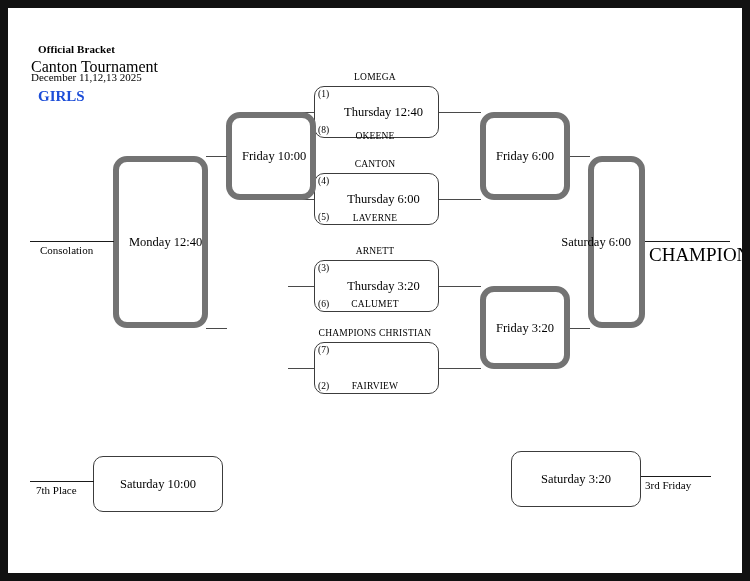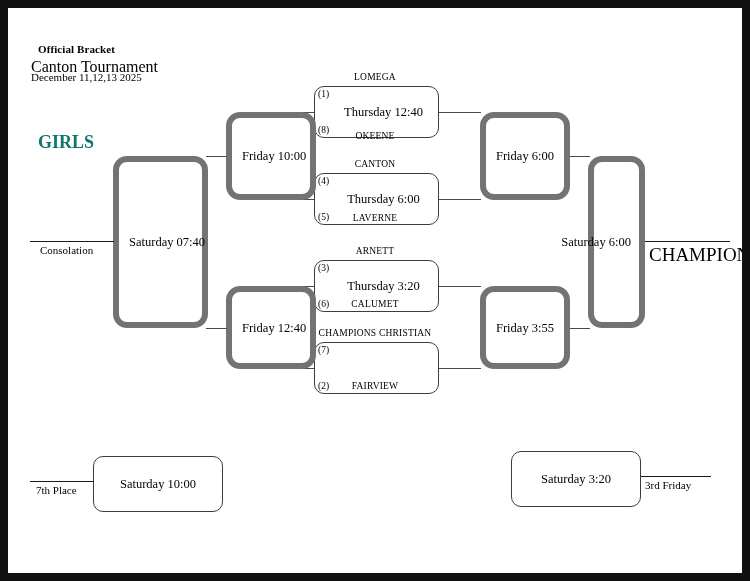"GIRLS" .hdr-gender { color: #0f766e -> #1d4ed8; font-size: 18px -> 15px; margin-top: 44px -> none }
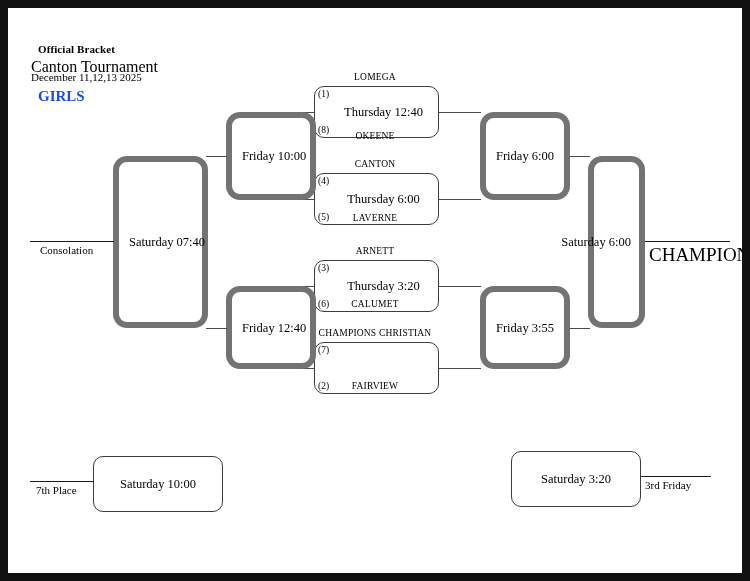"Saturday 07:40" span.label { text: Saturday 07:40 -> Monday 12:40 }
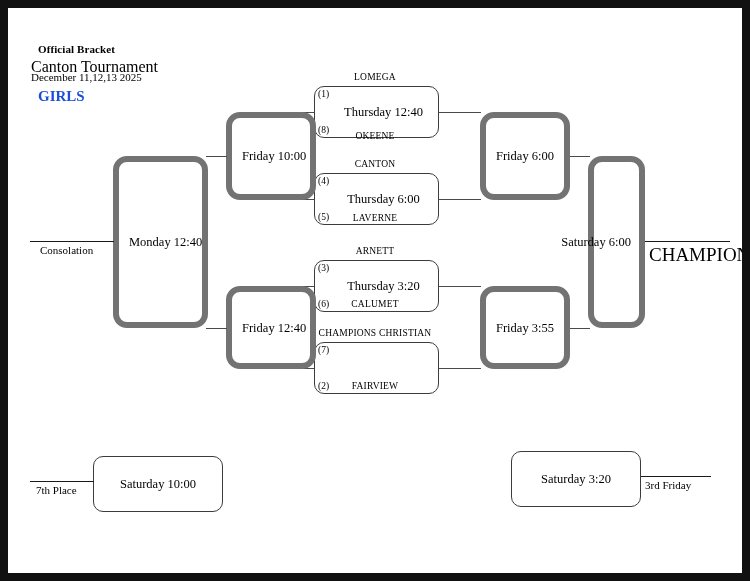"Friday 12:40" div.bracketbox { html: <div> <span>Friday 12:40</span> </div> -> none }
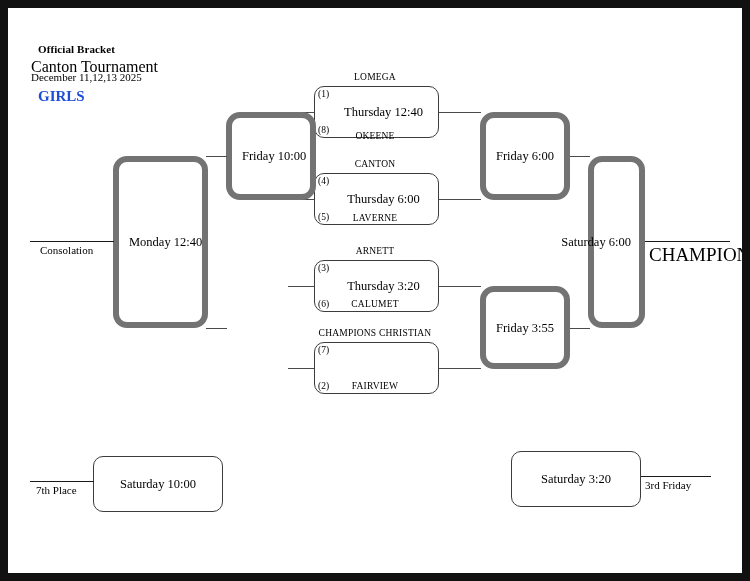"Friday 3:55" span.label { text: 3:55 -> 3:20 }
